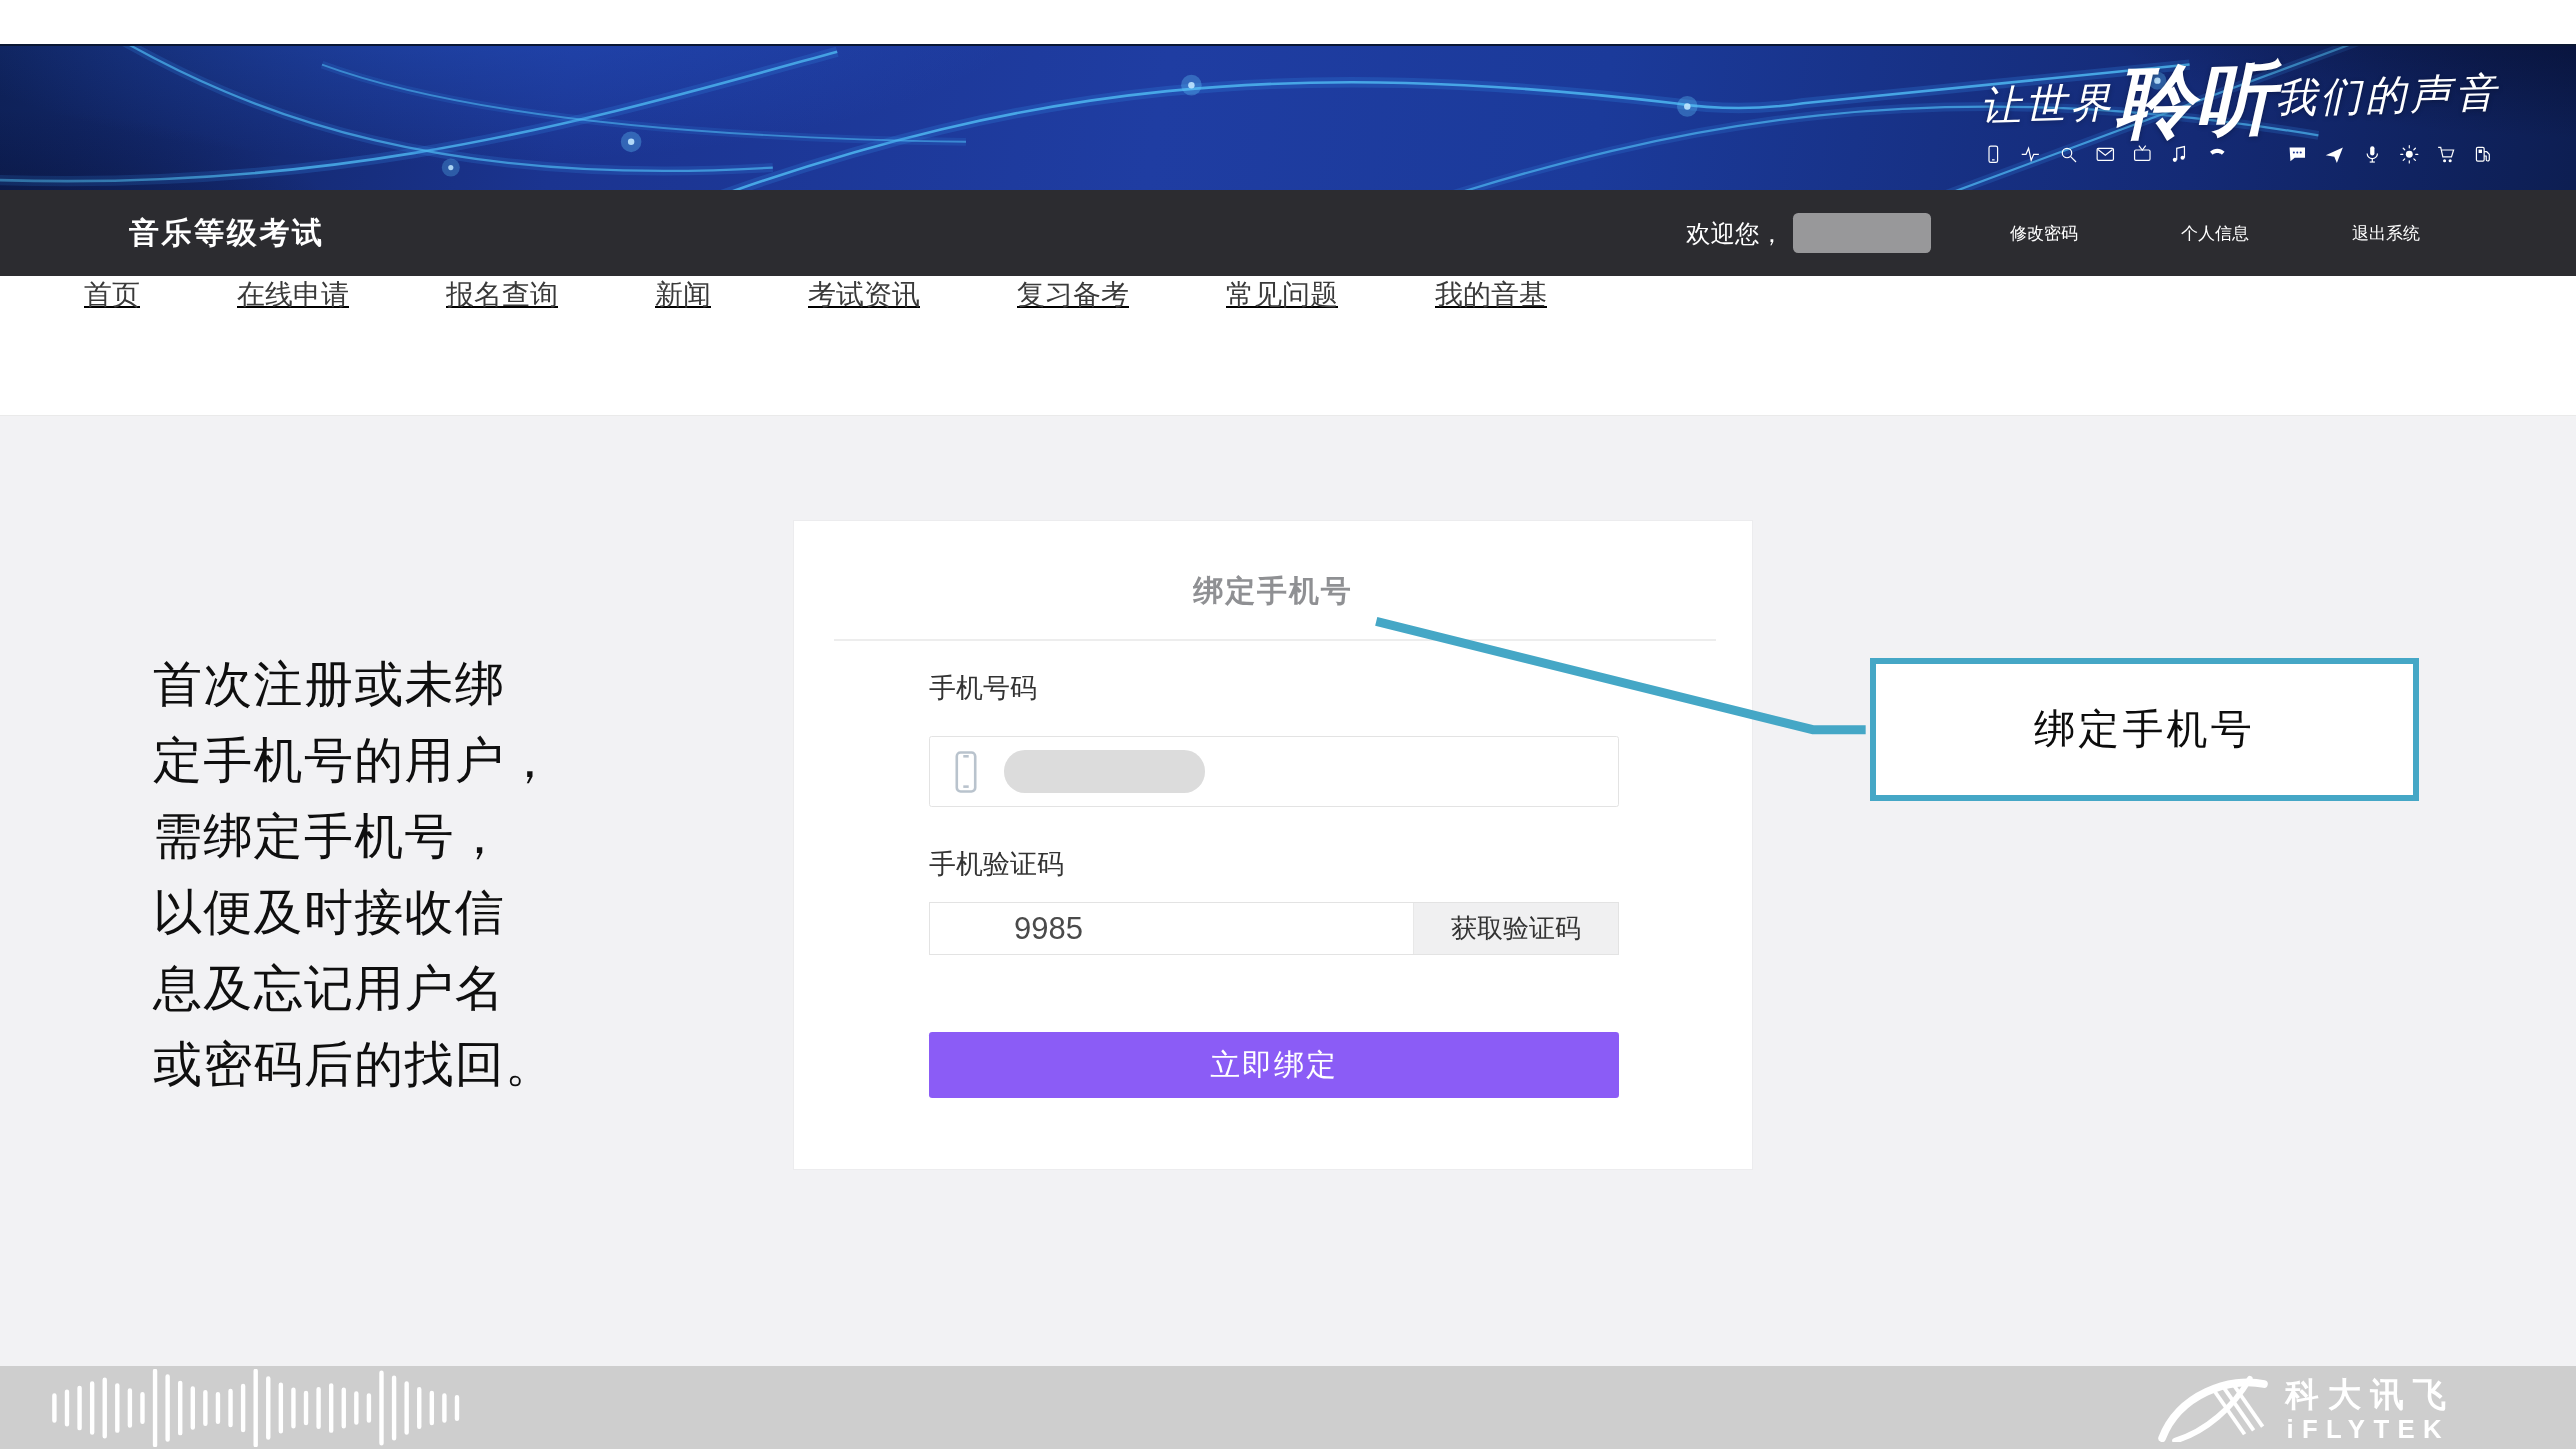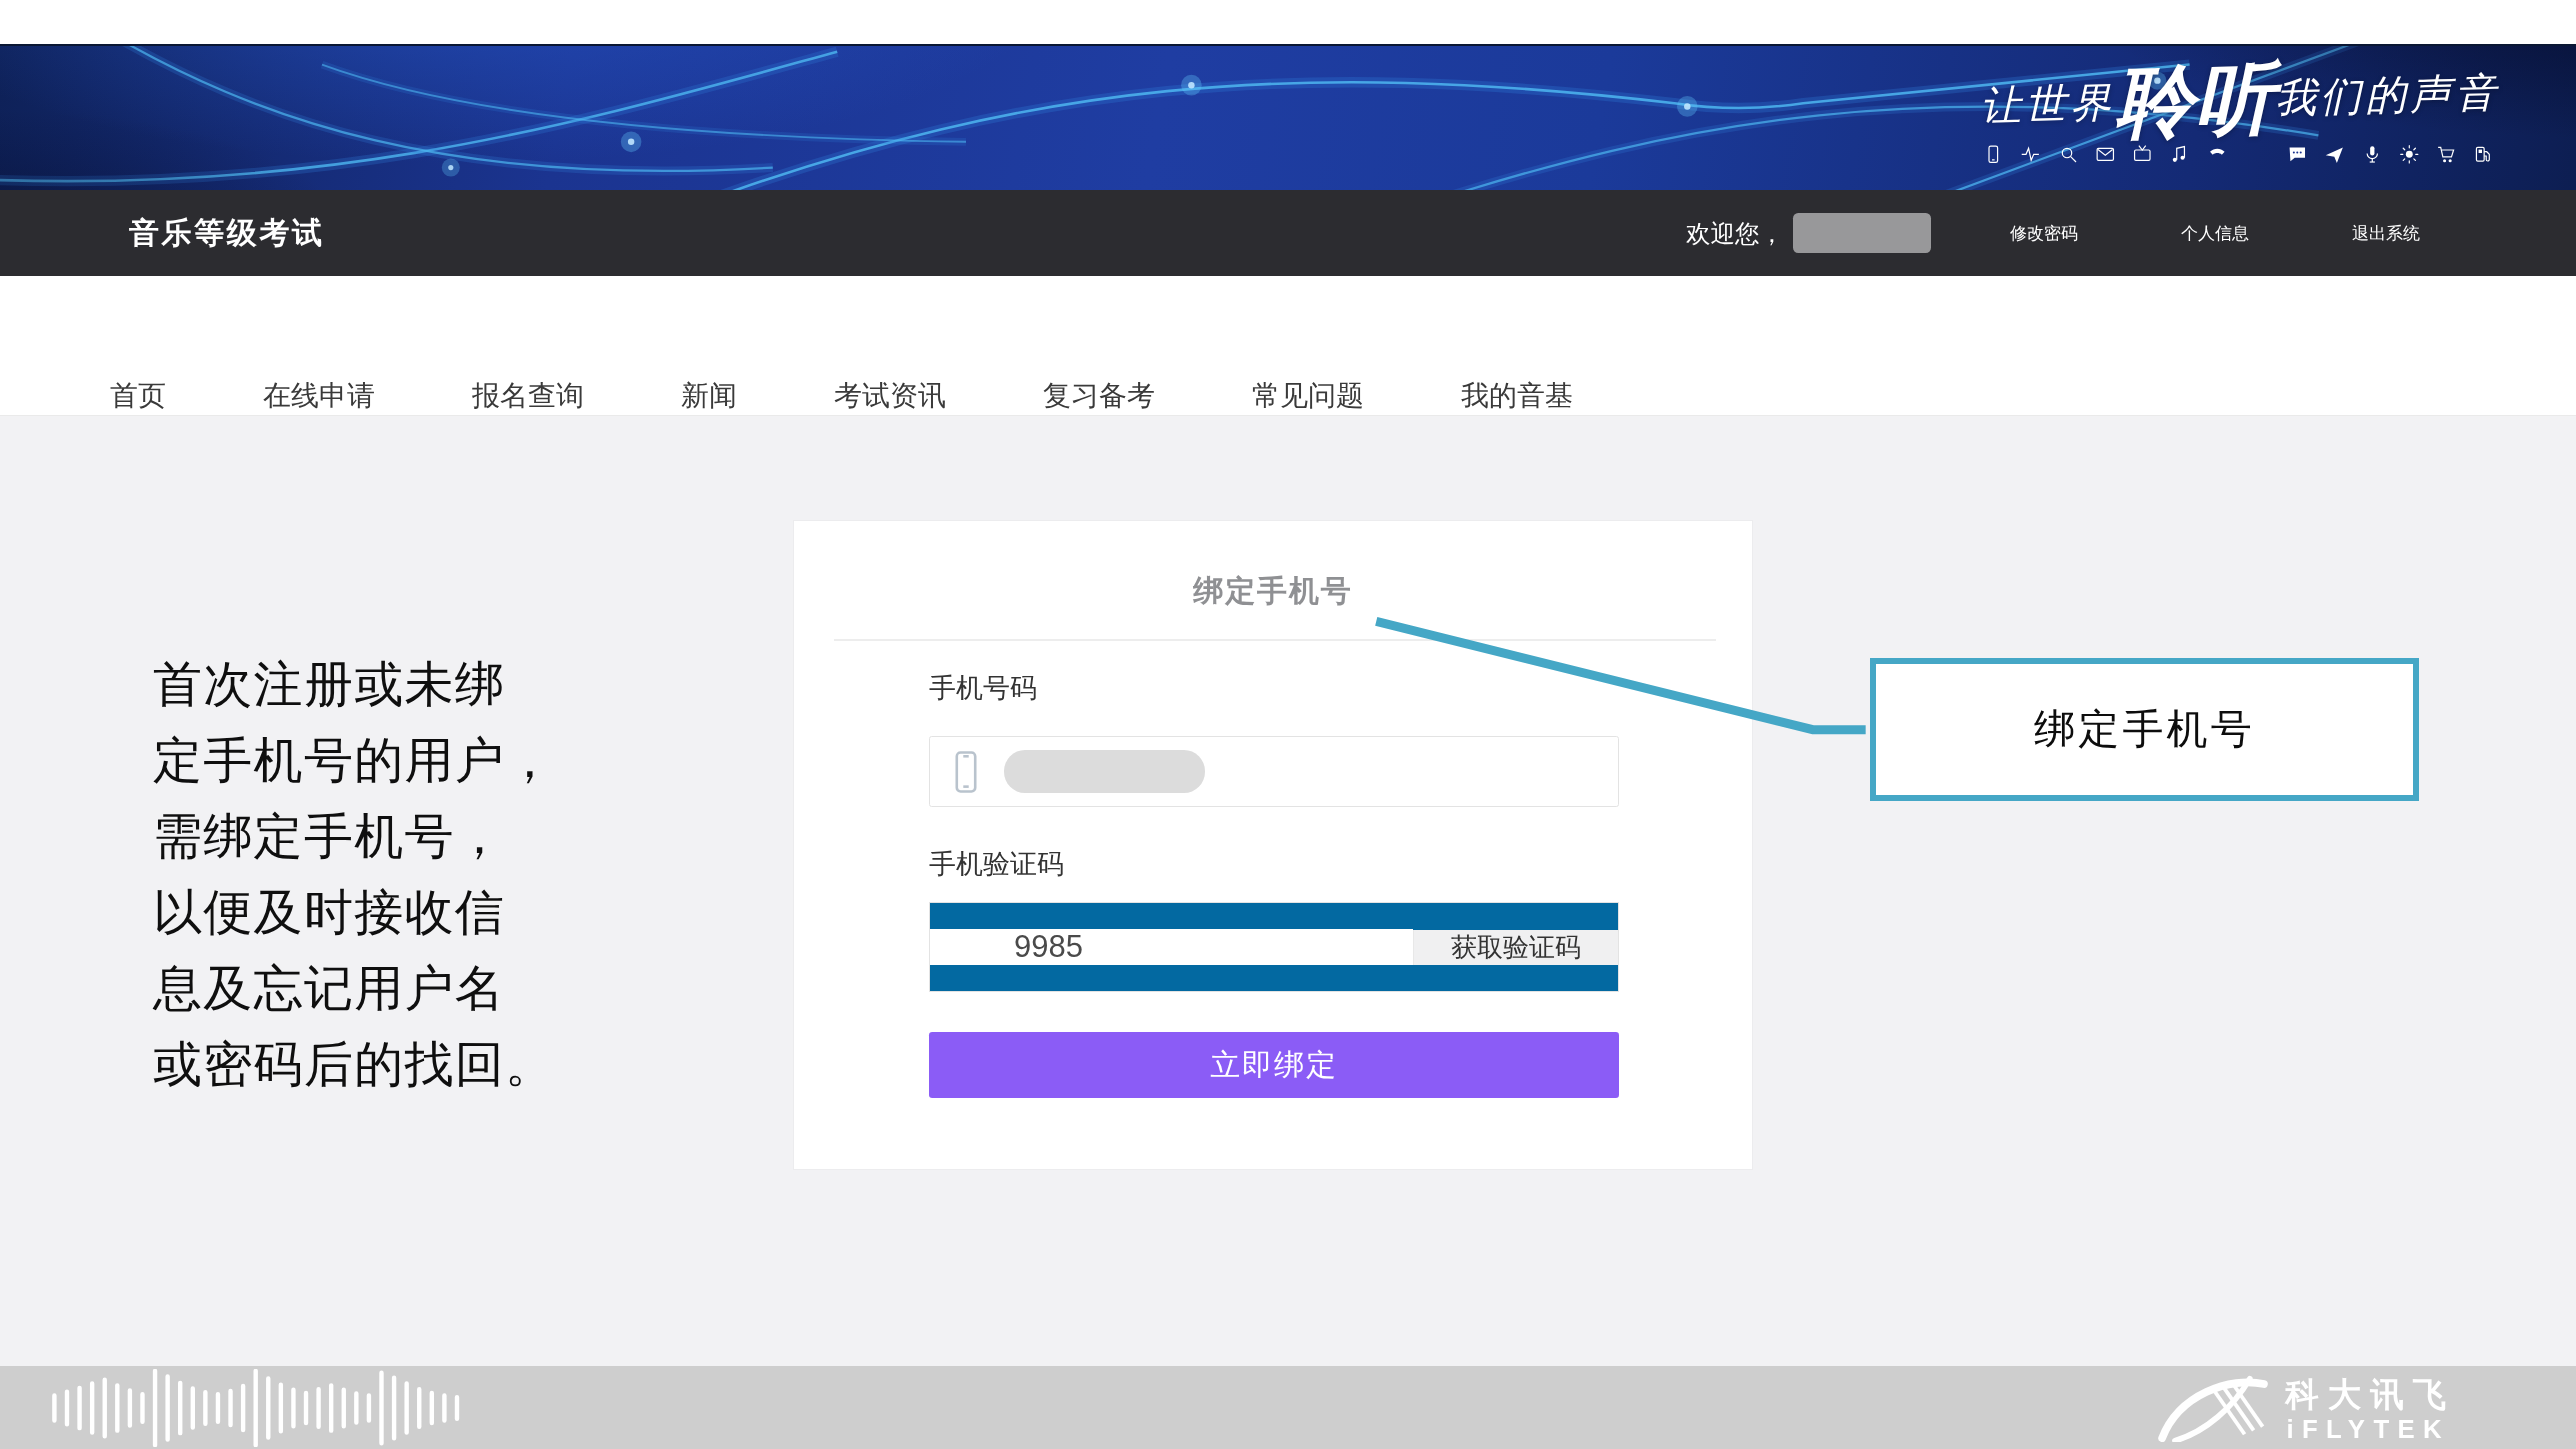"首页" .menubar { align-items: flex-end -> flex-start; padding-left: 110px -> 84px; text-decoration: none -> underline }
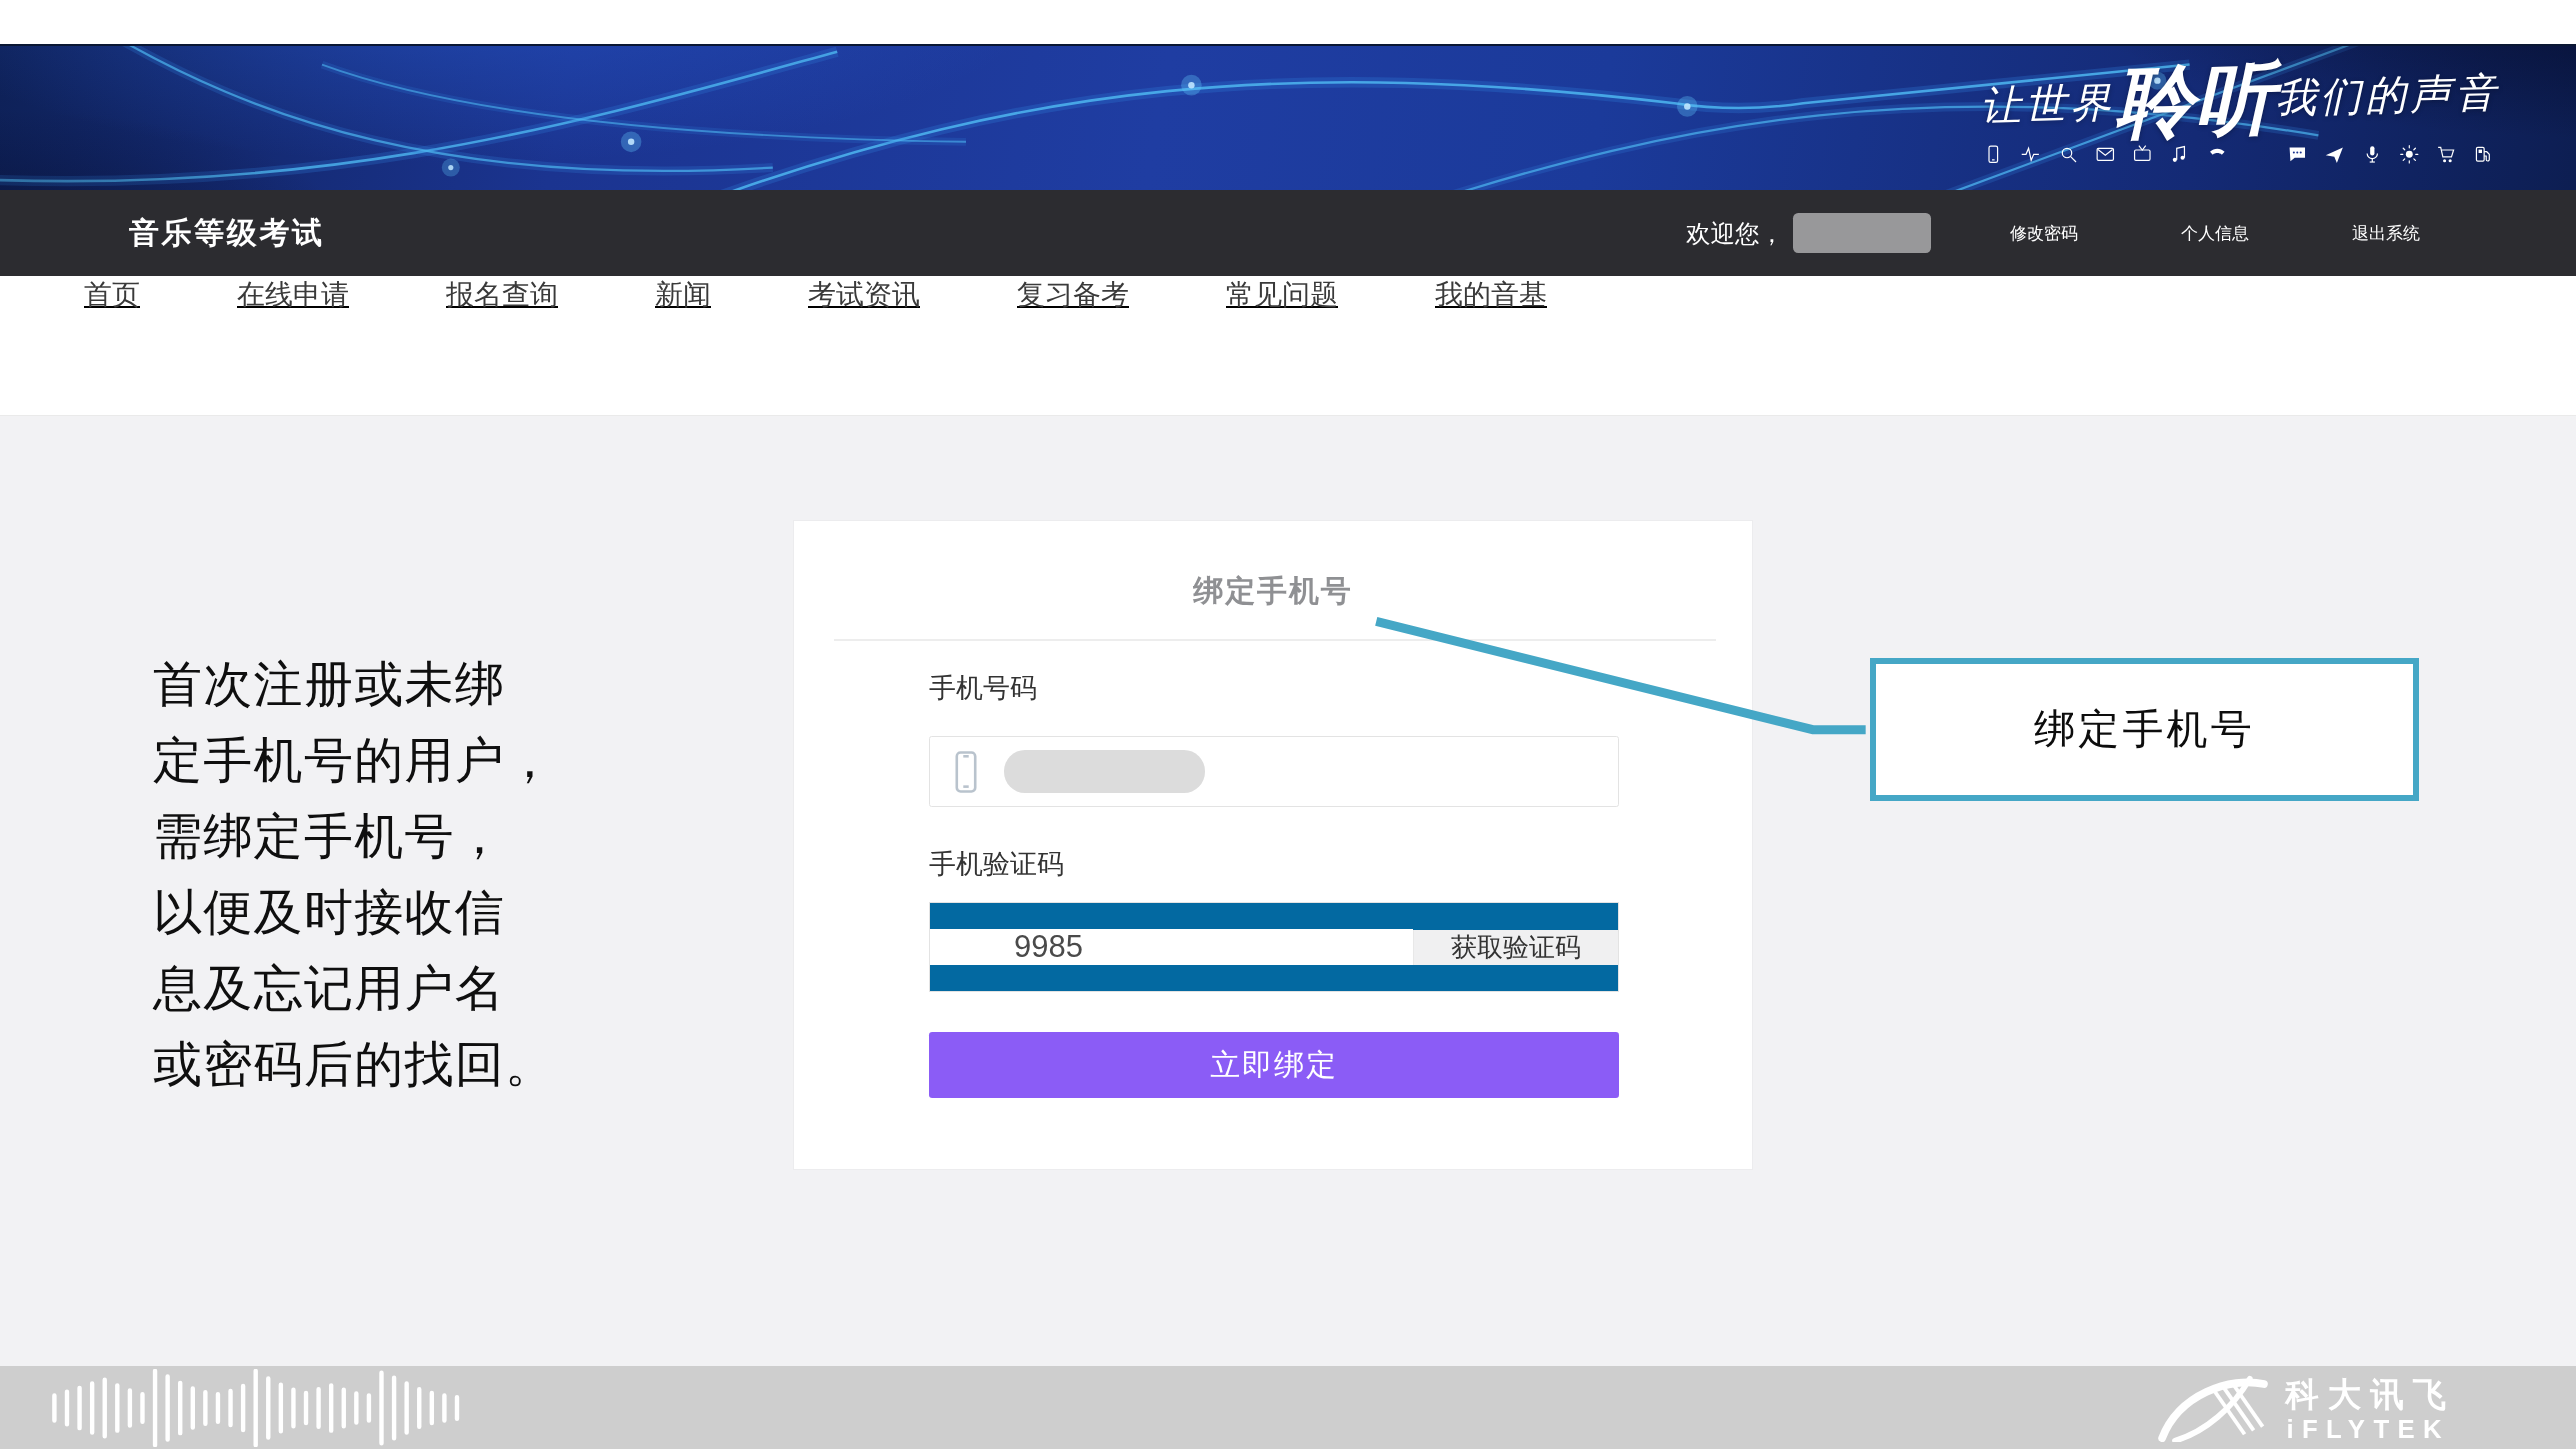"9985" .code-row { align-items: center -> none; height: 90px -> 53px }
